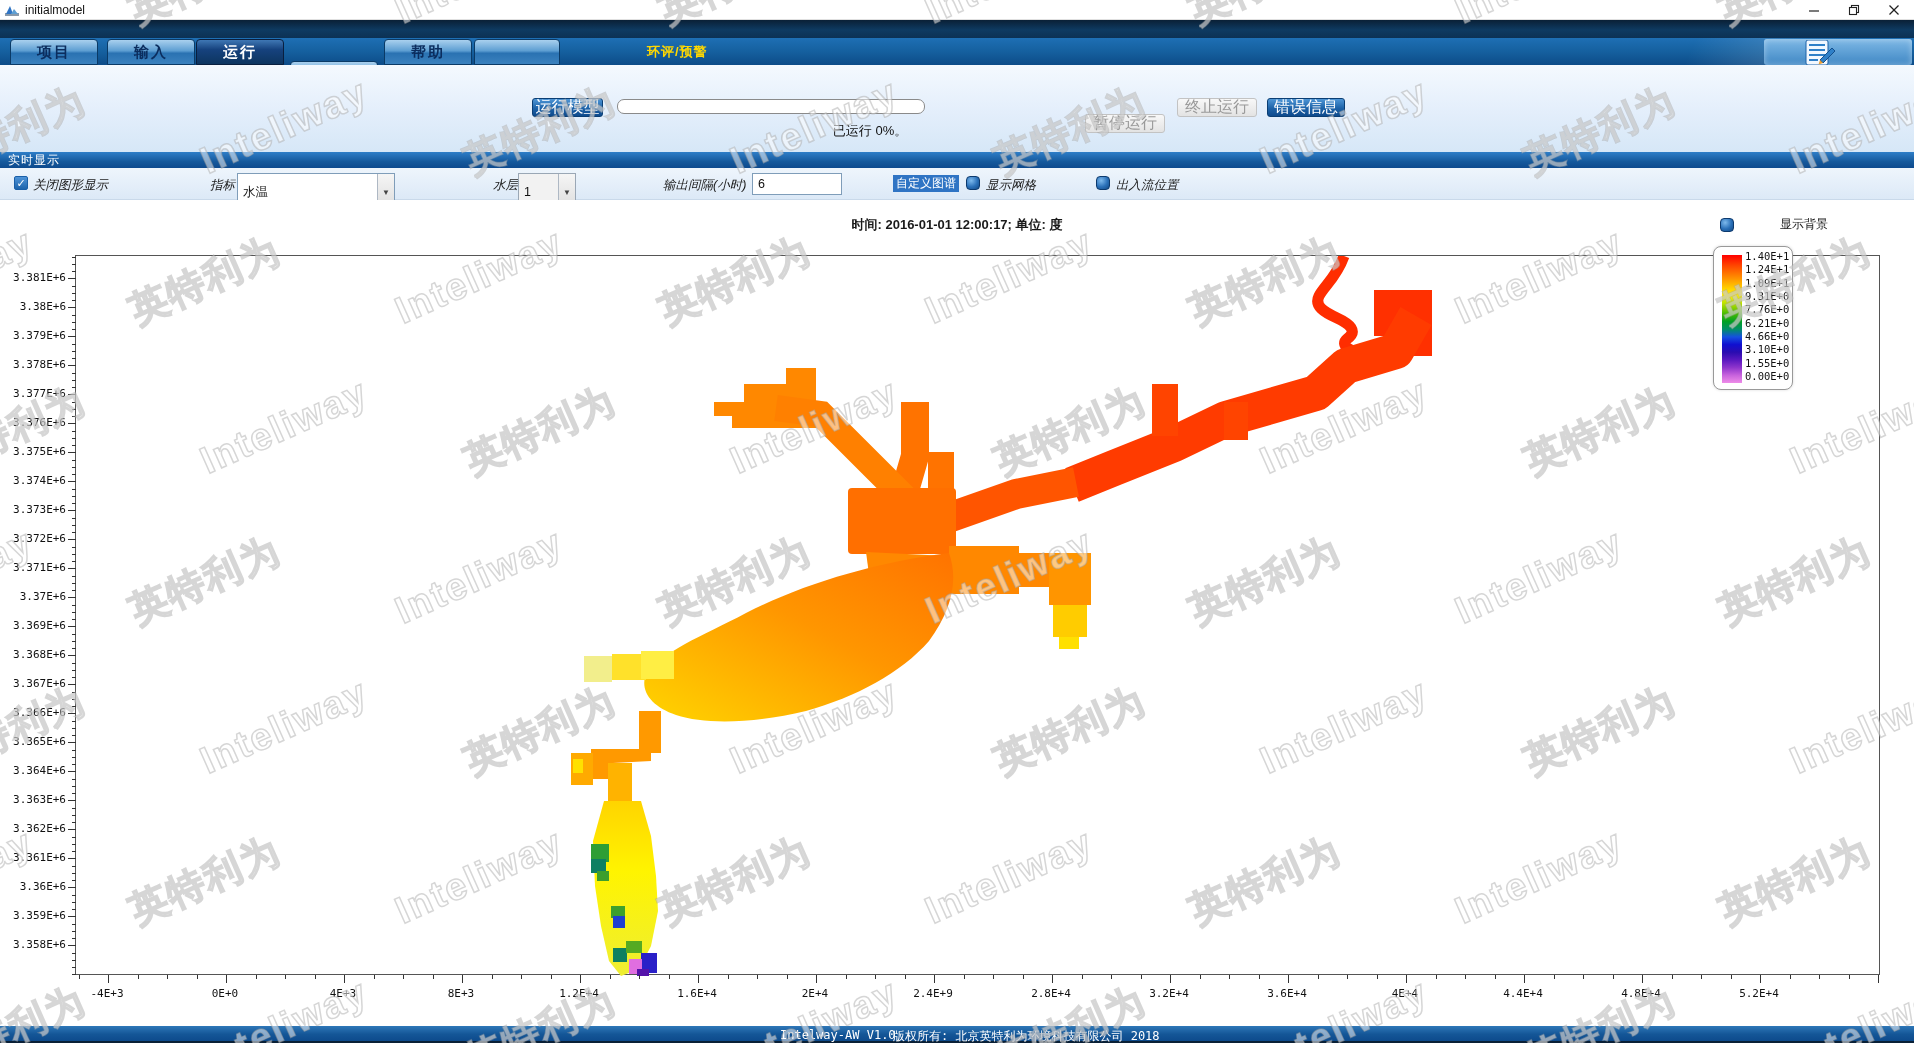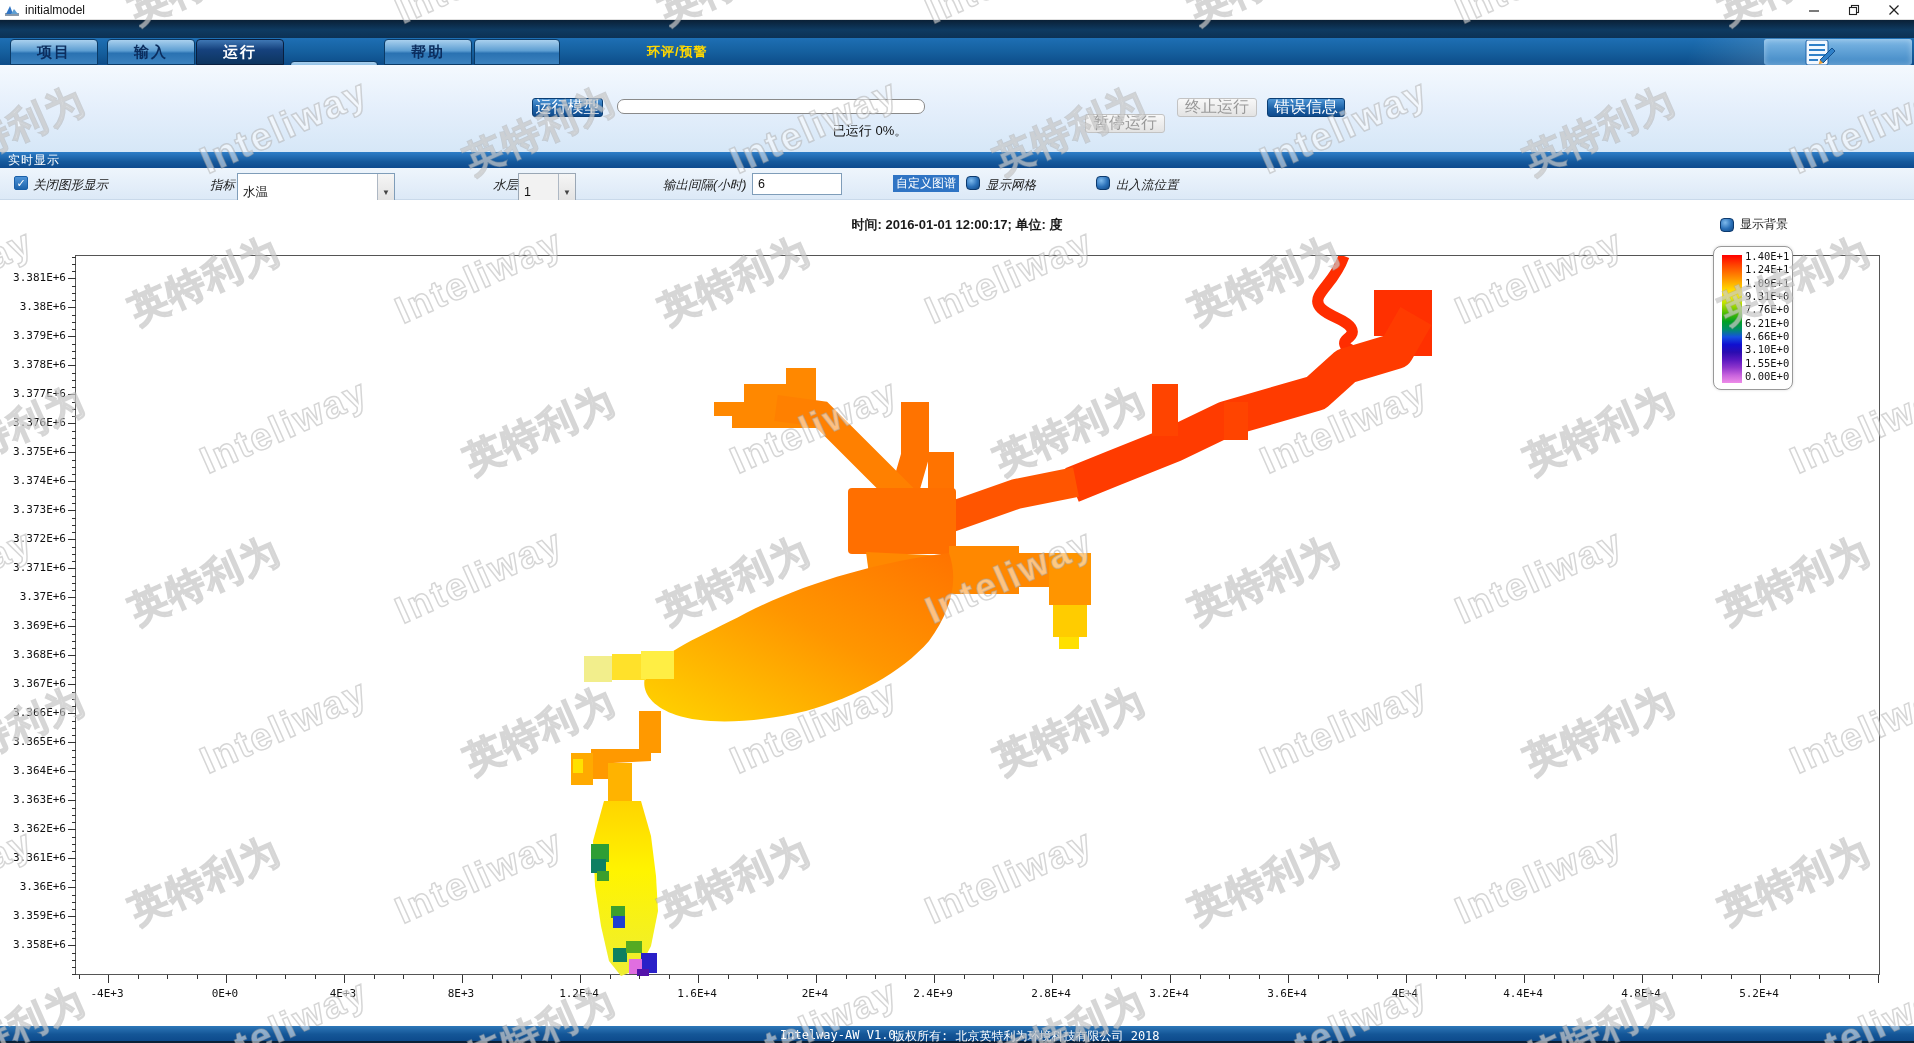"显示背景" .legend-toggle { gap: none -> 40px }
